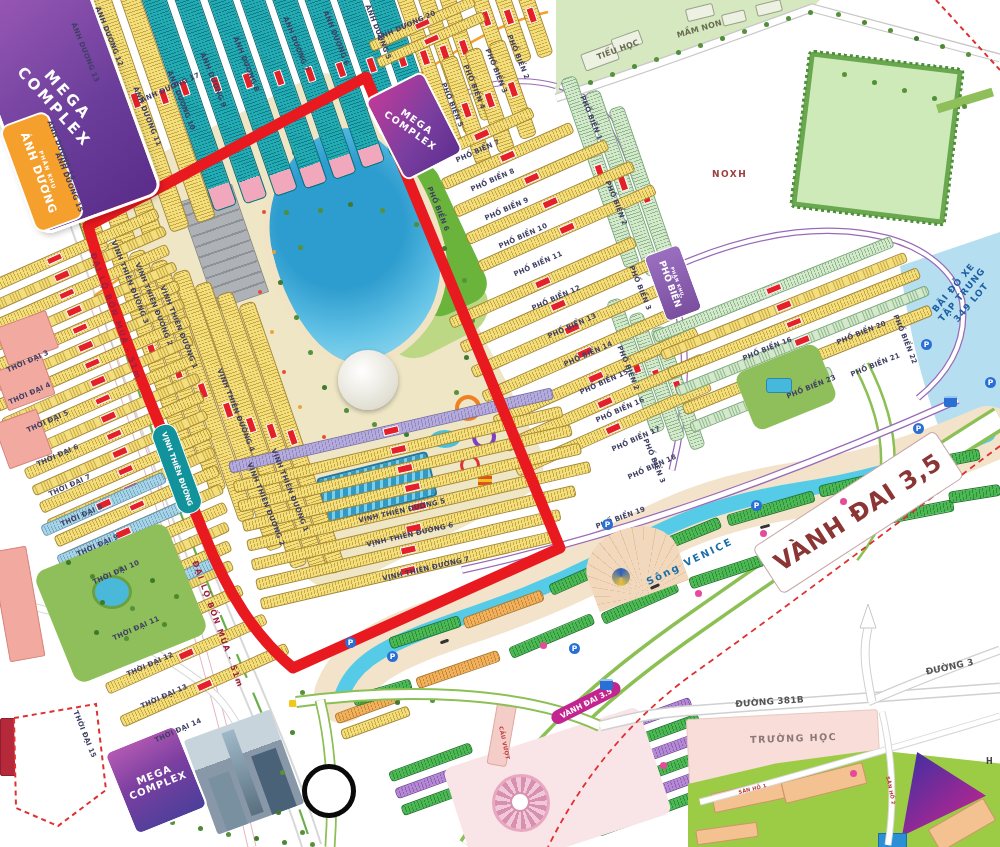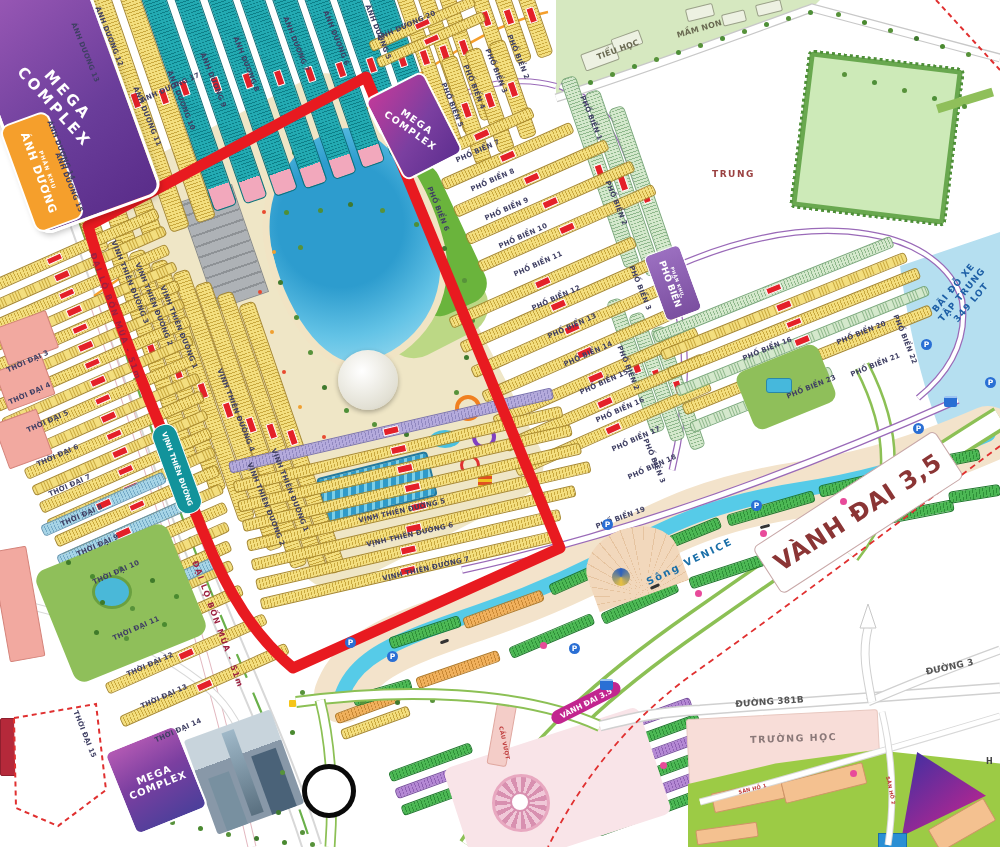"TRUNG" div.L { text: TRUNG -> NOXH }
